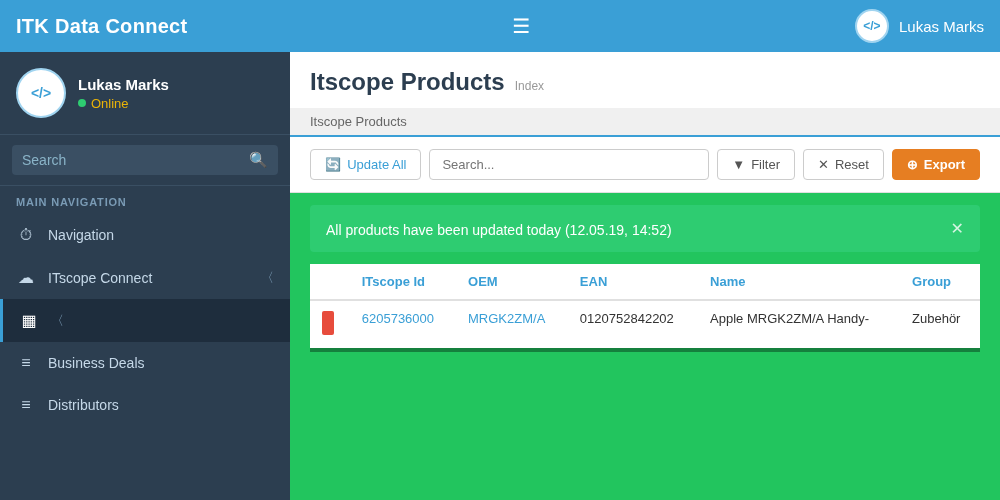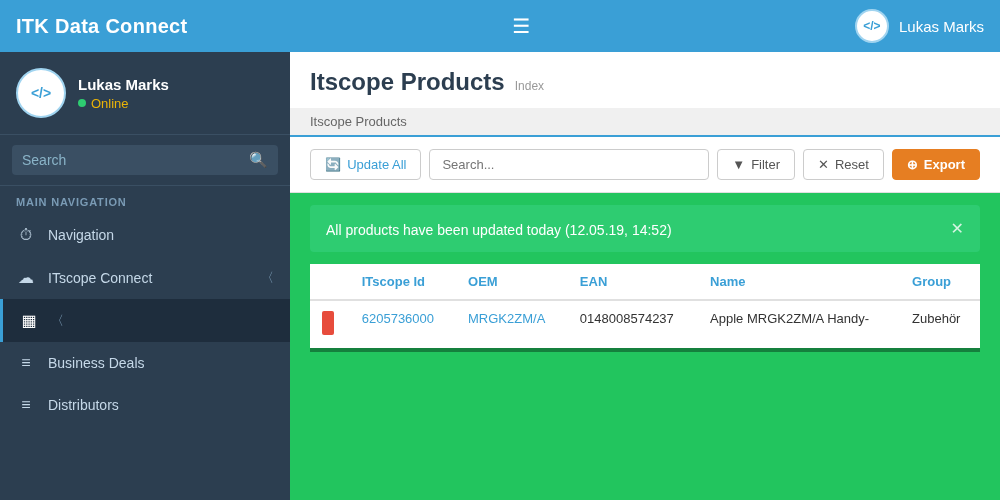"0148008574237" td { text: 0148008574237 -> 0120752842202 }
